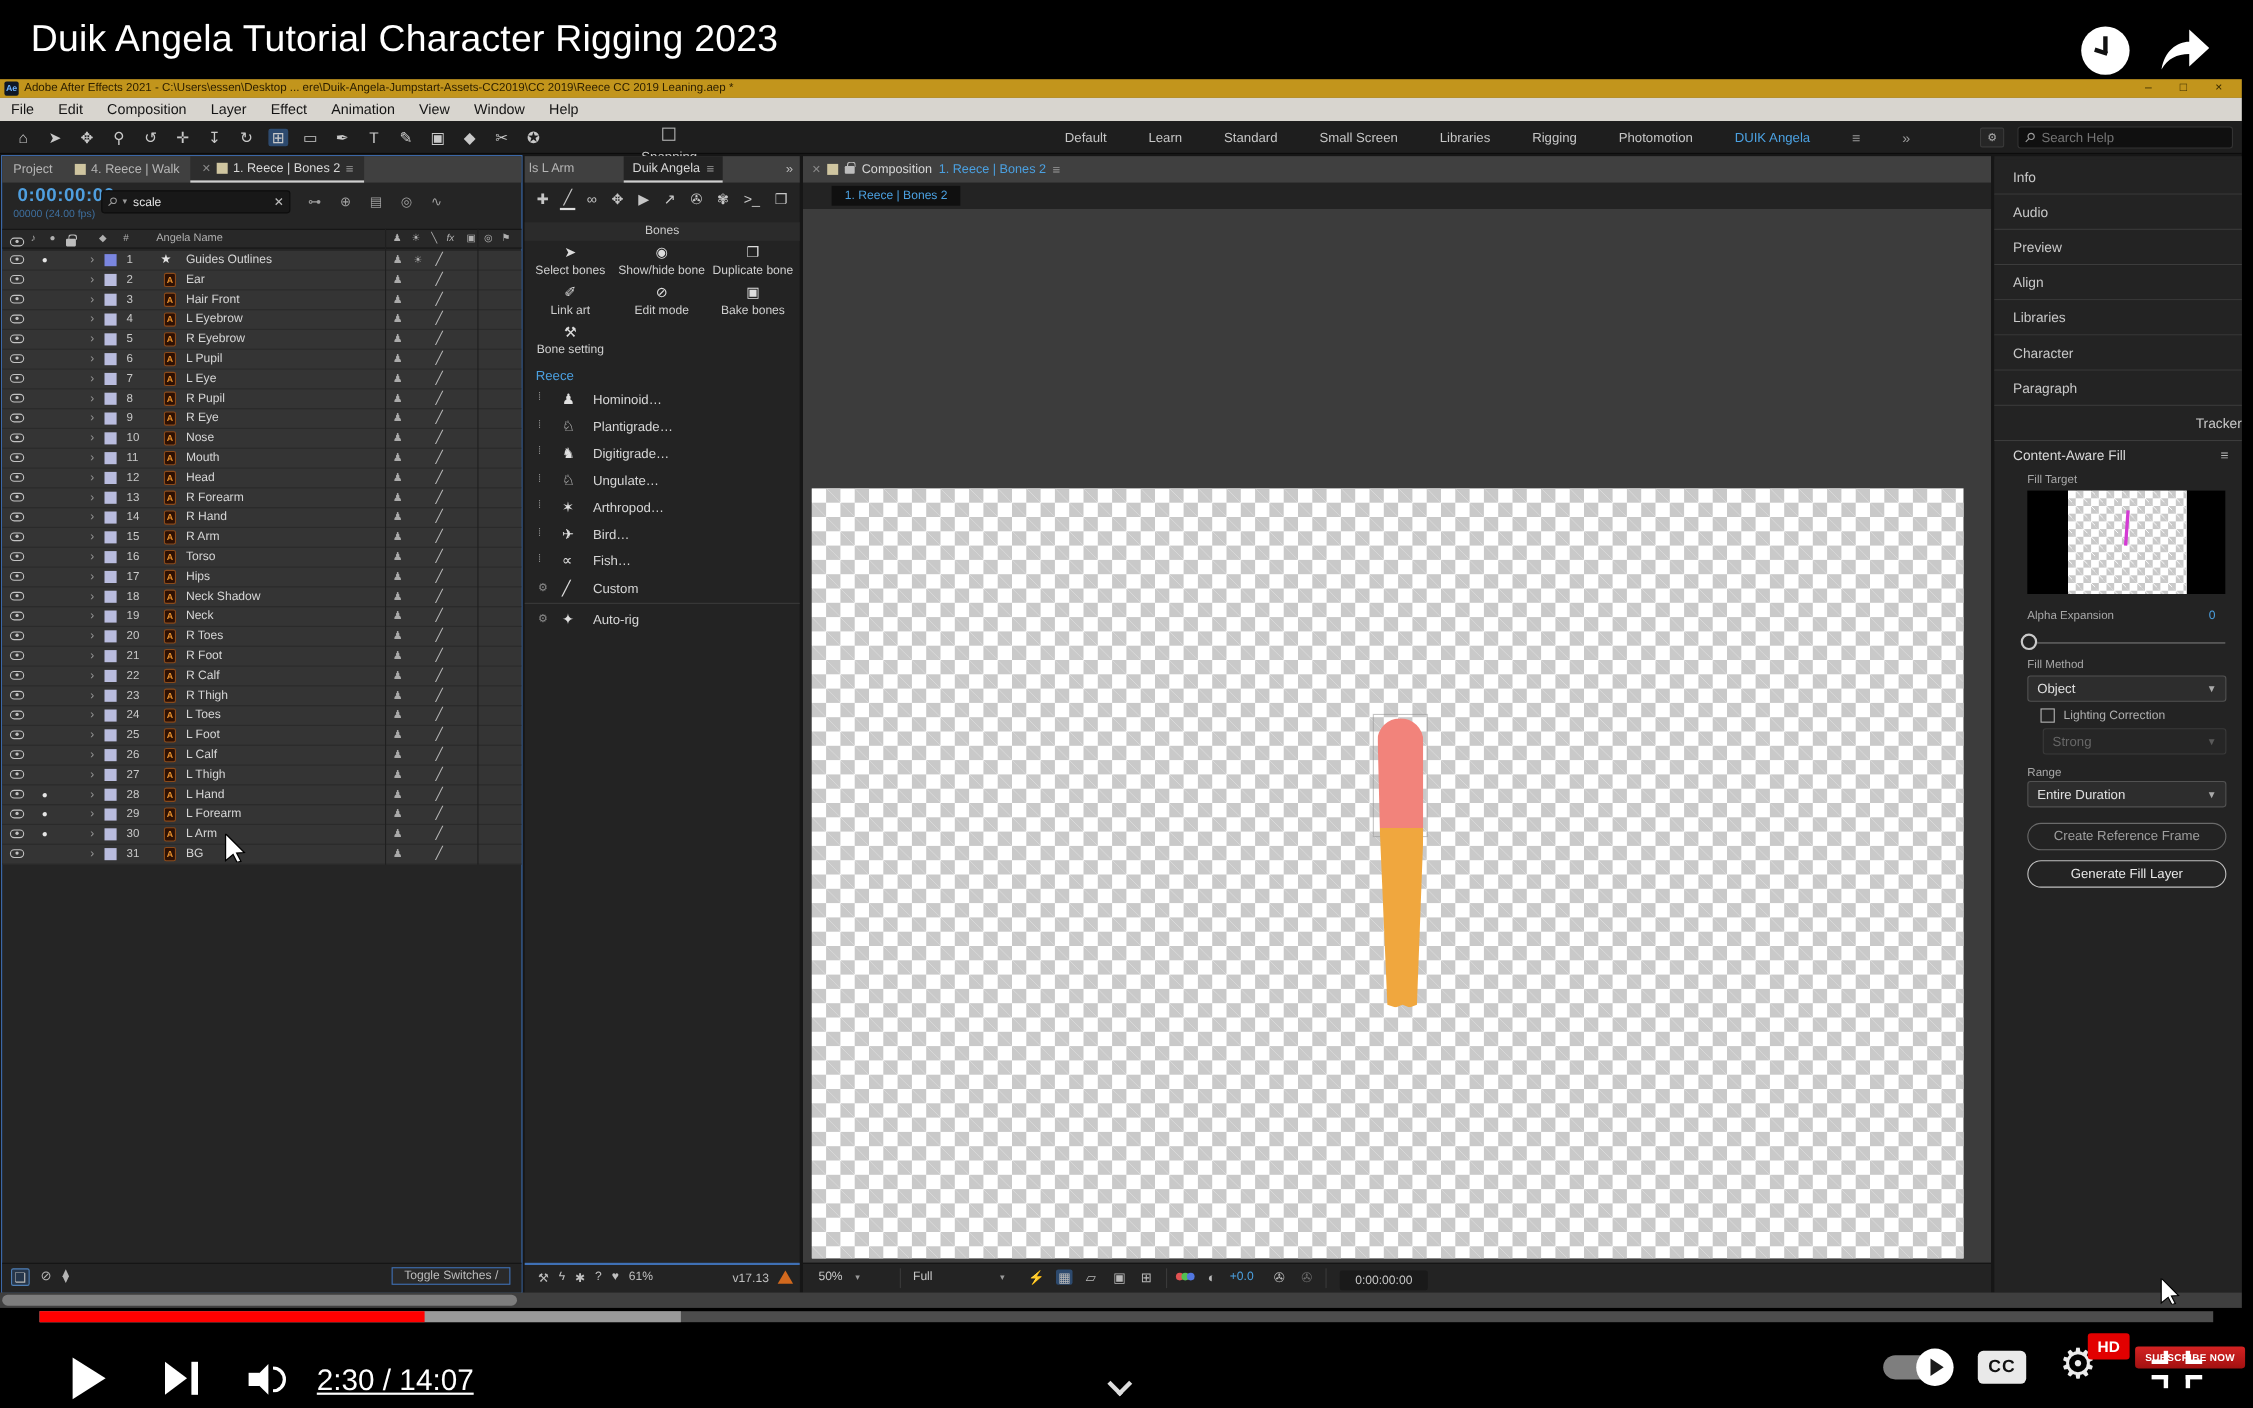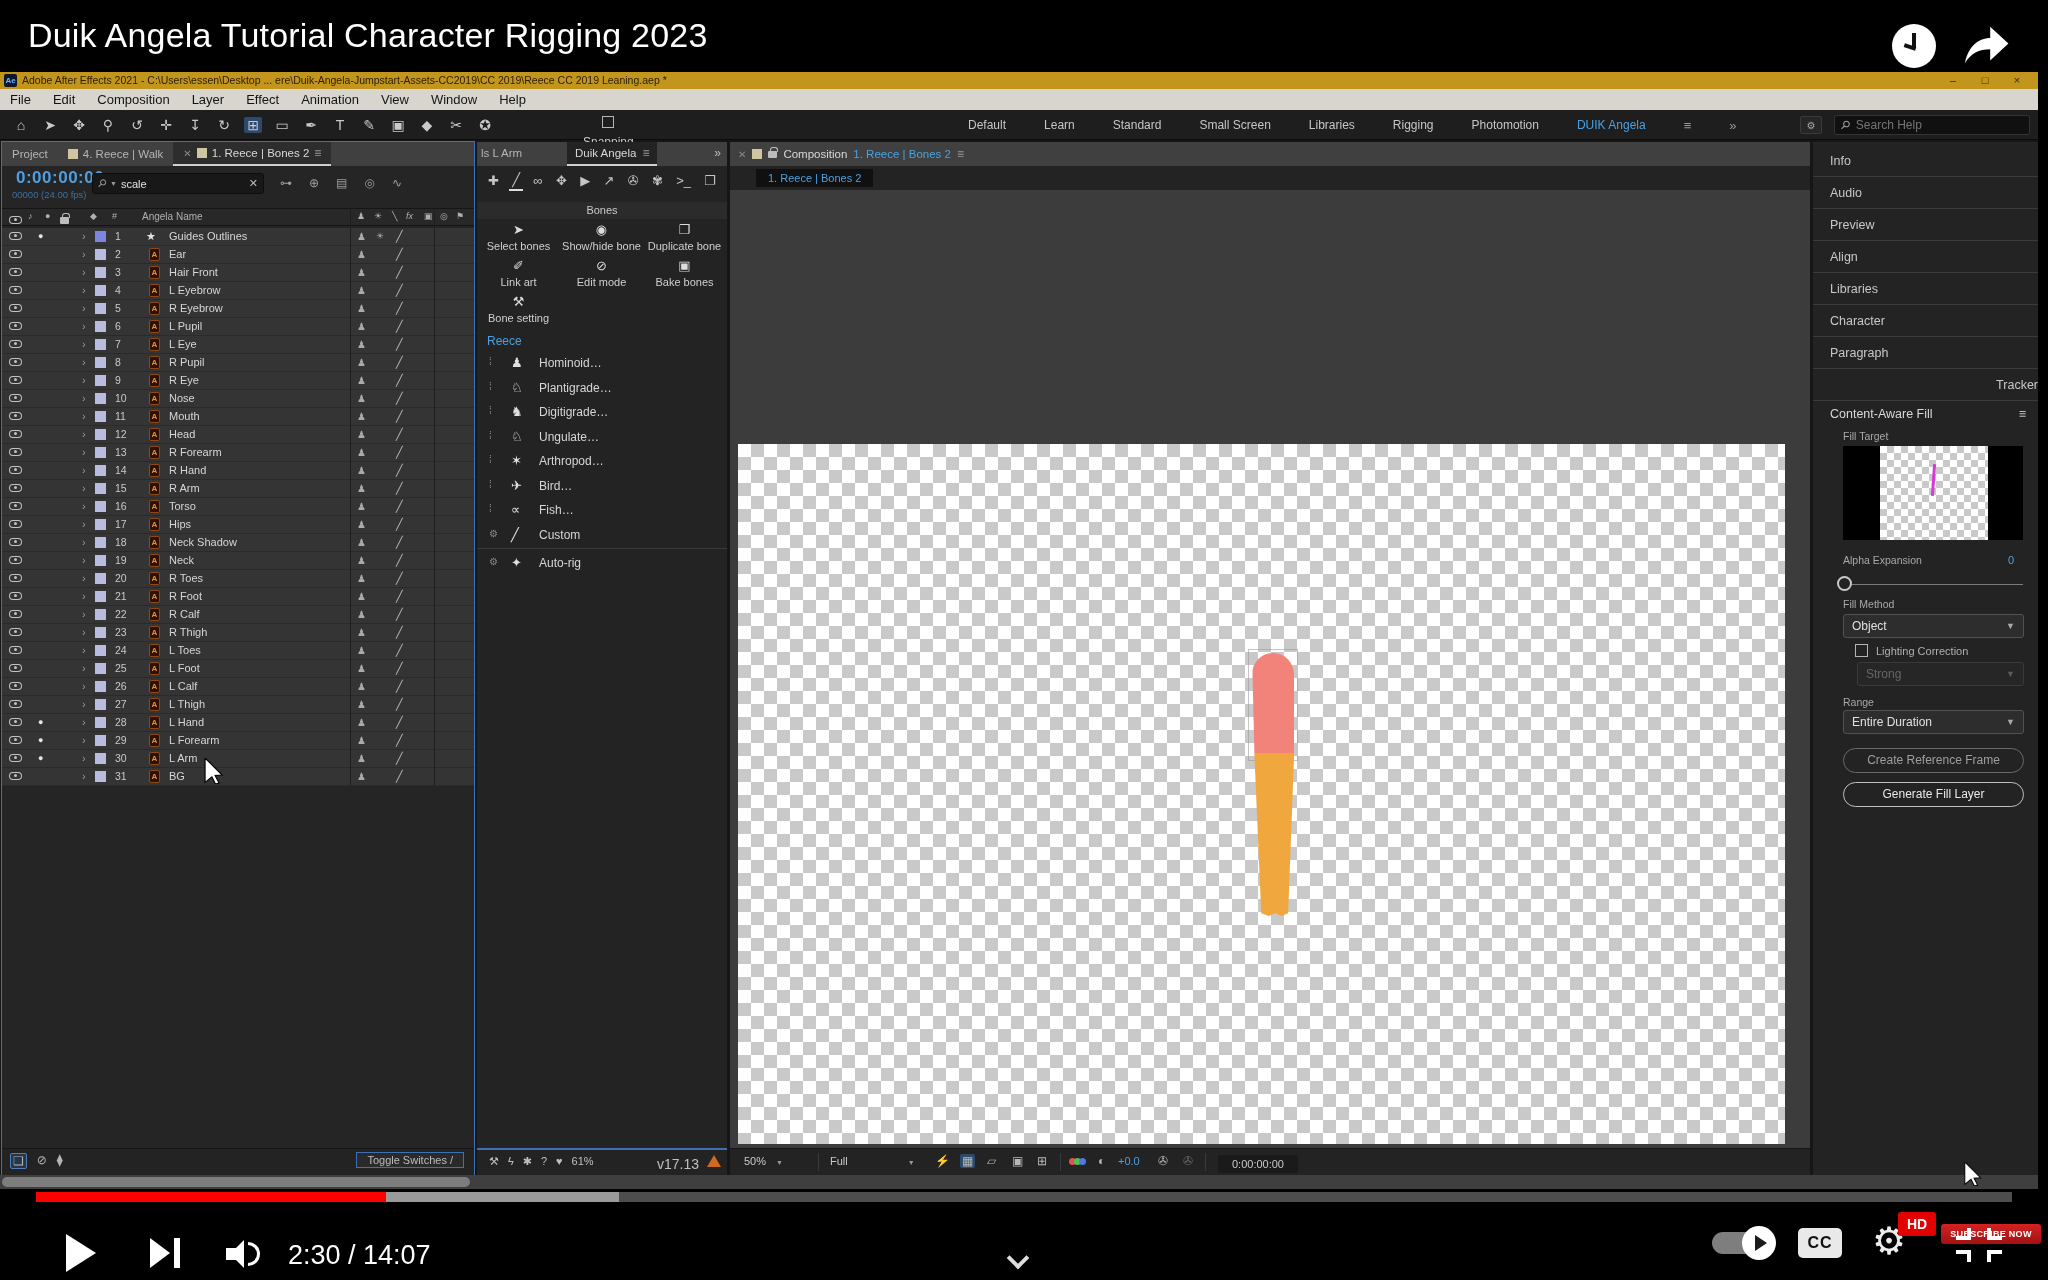"v17.13" .duik-ver { font-size: 14px -> 11px }
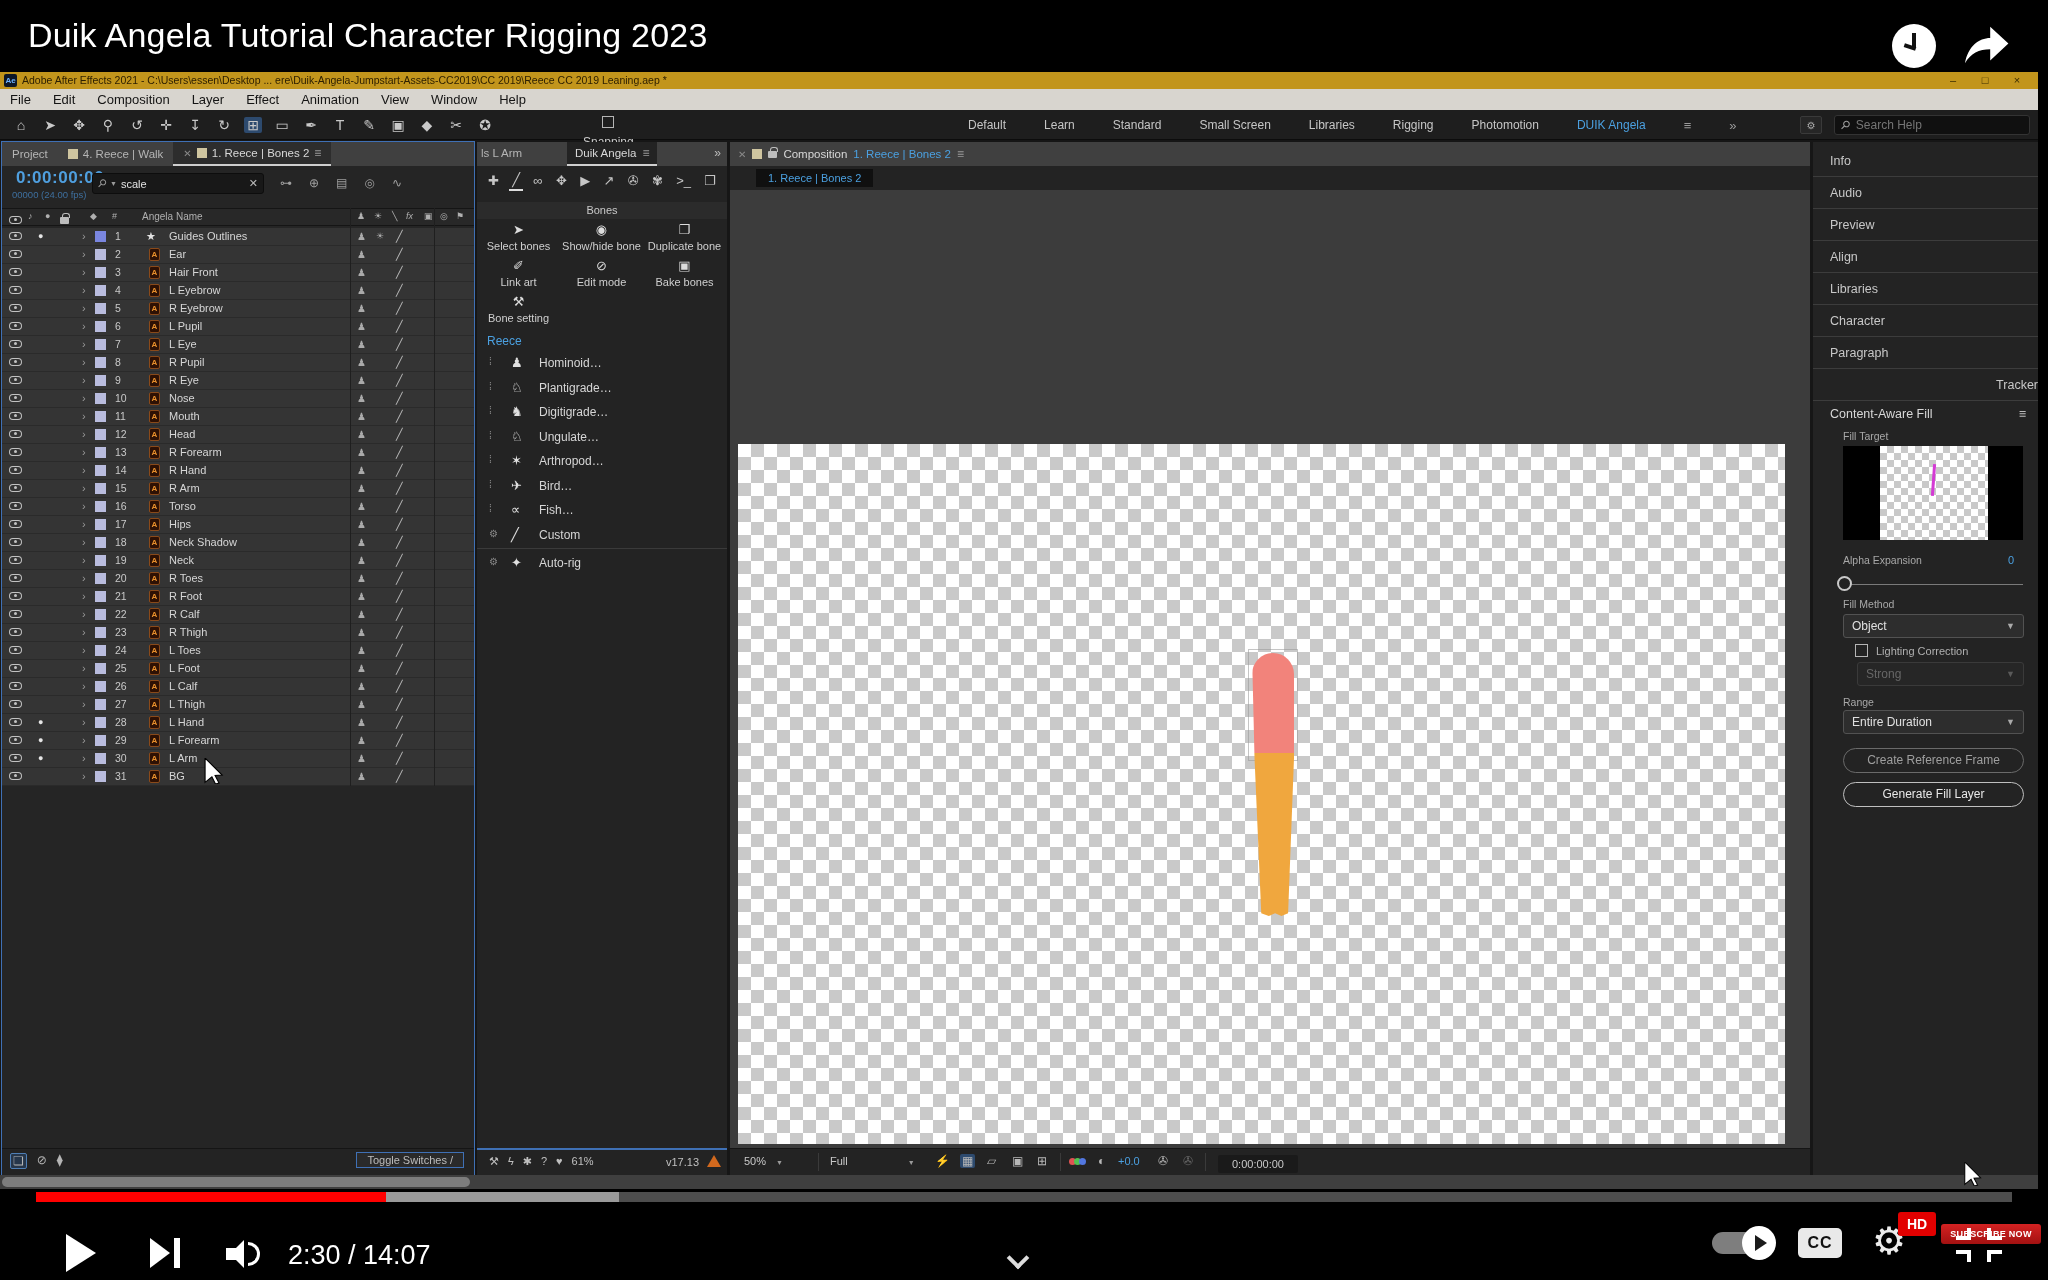"2:30 / 14:07" div.abs { text-decoration: none -> underline }
